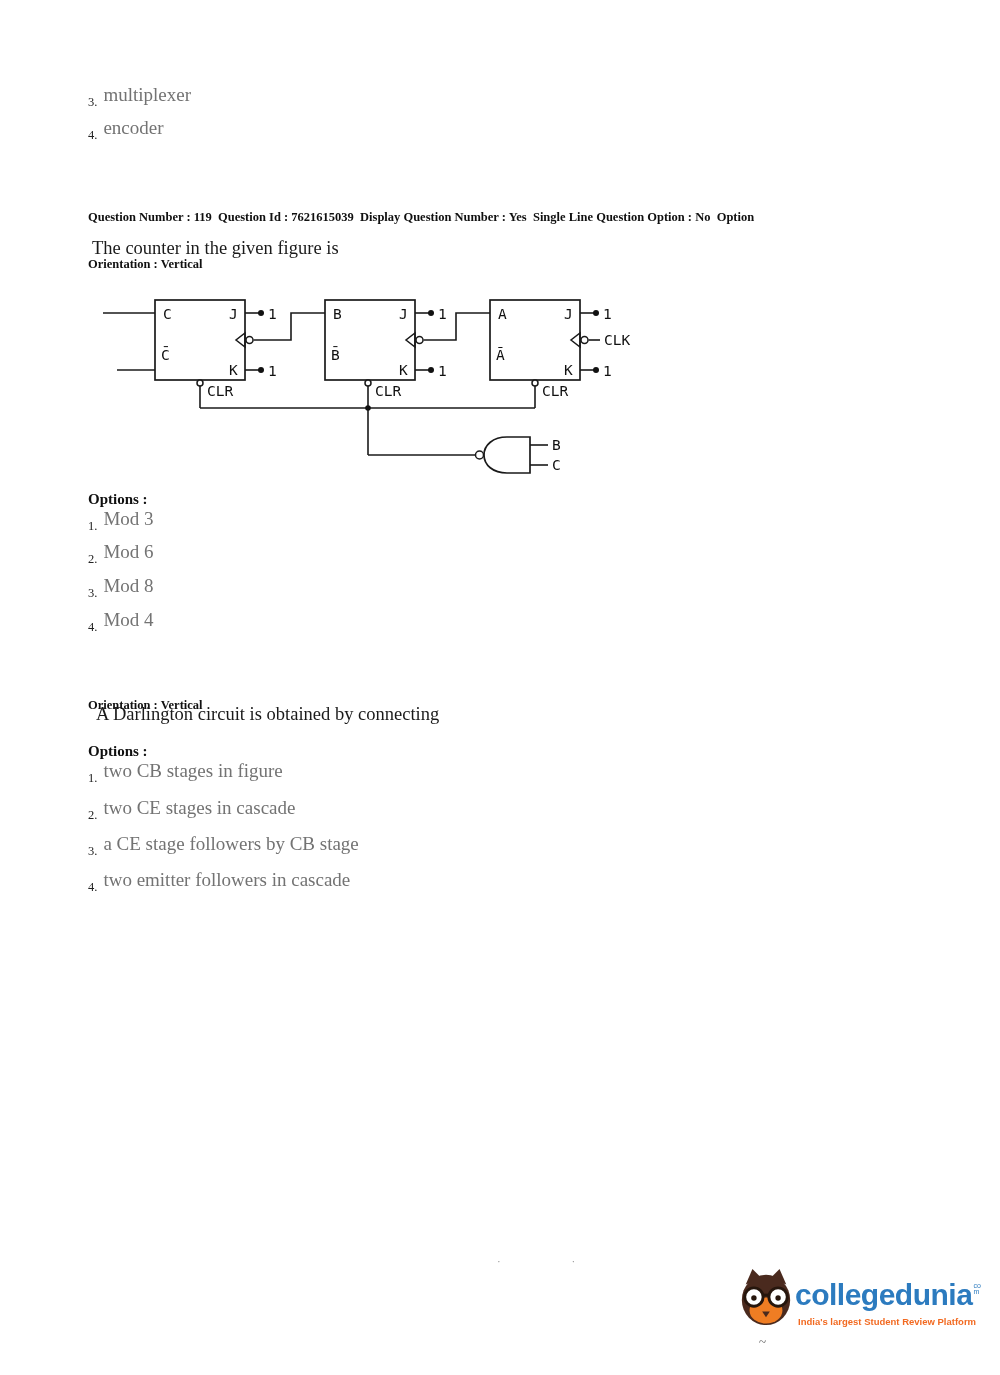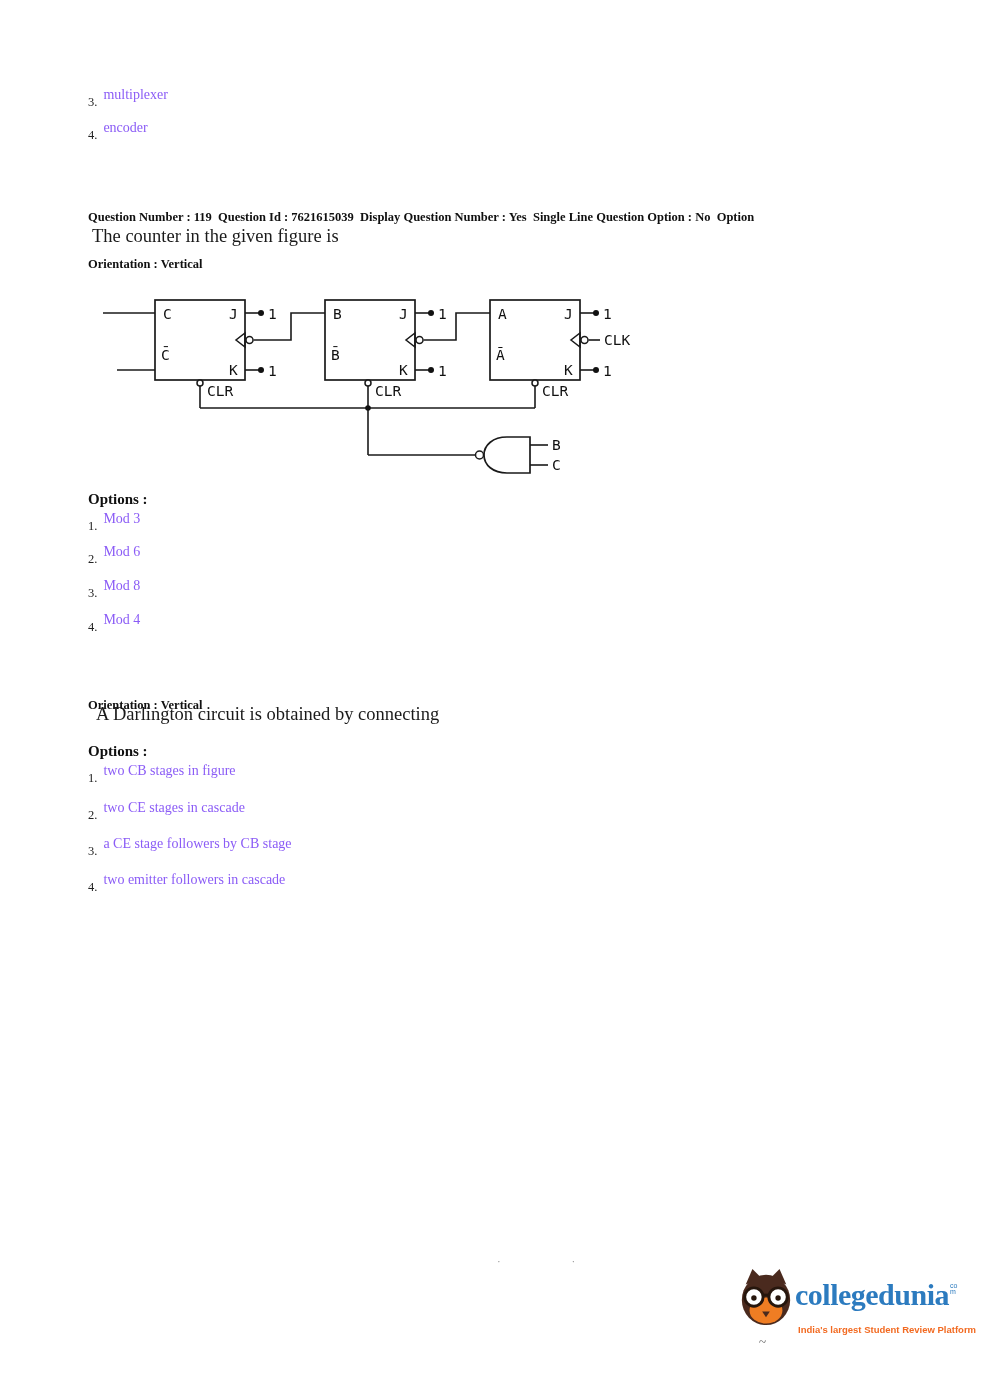"multiplexer" .opt .olabel { color: #8b5cf6 -> #737373; font-size: 14px -> 19px }
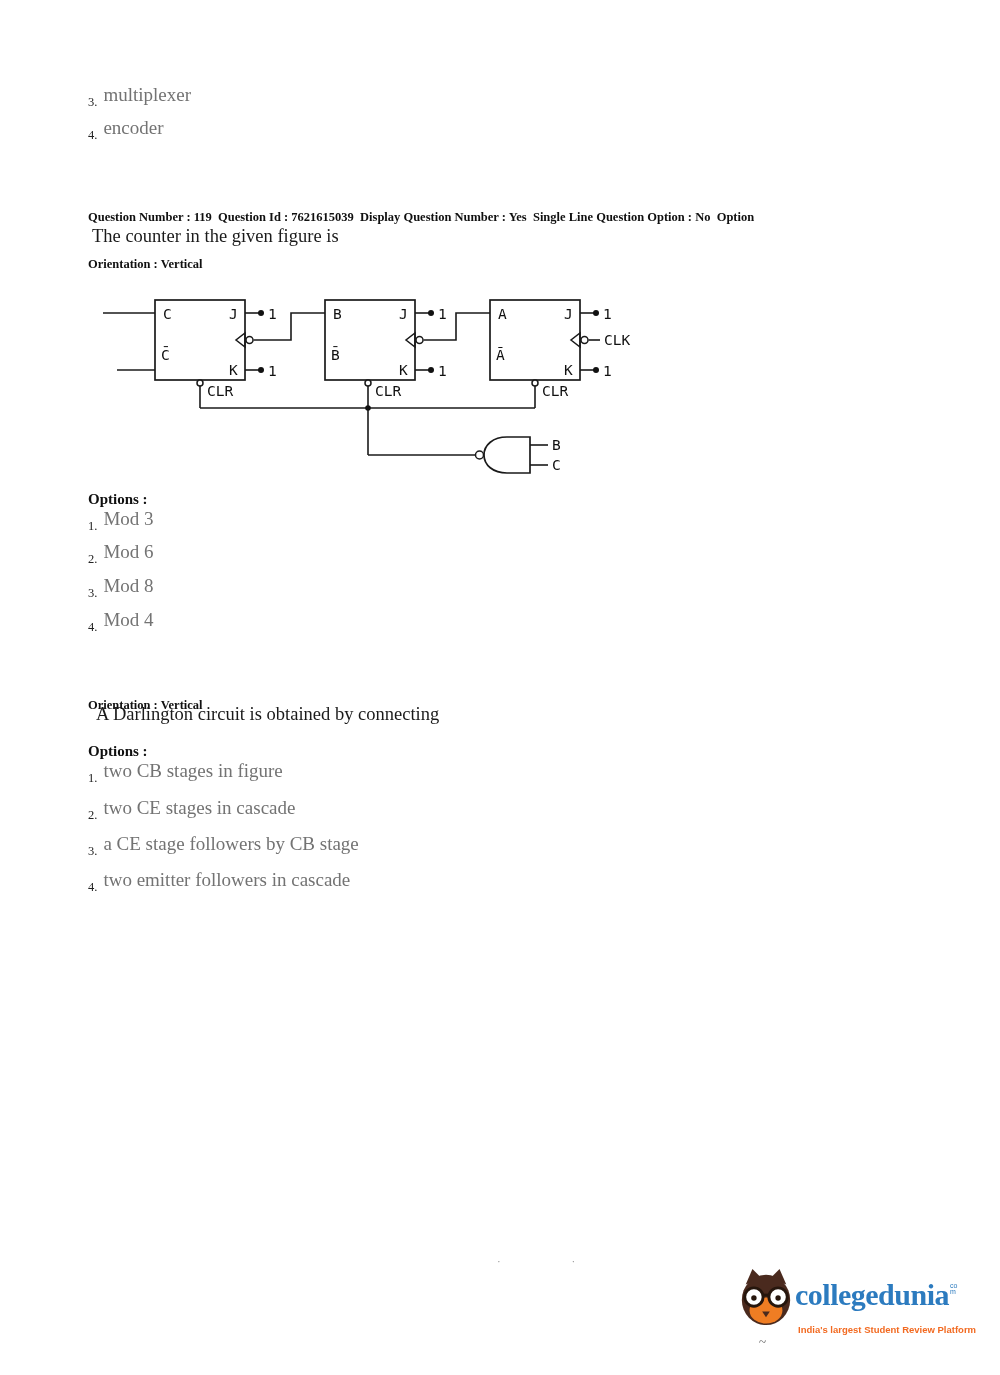"The counter in the given" div.qtext { top: 226px -> 238px }
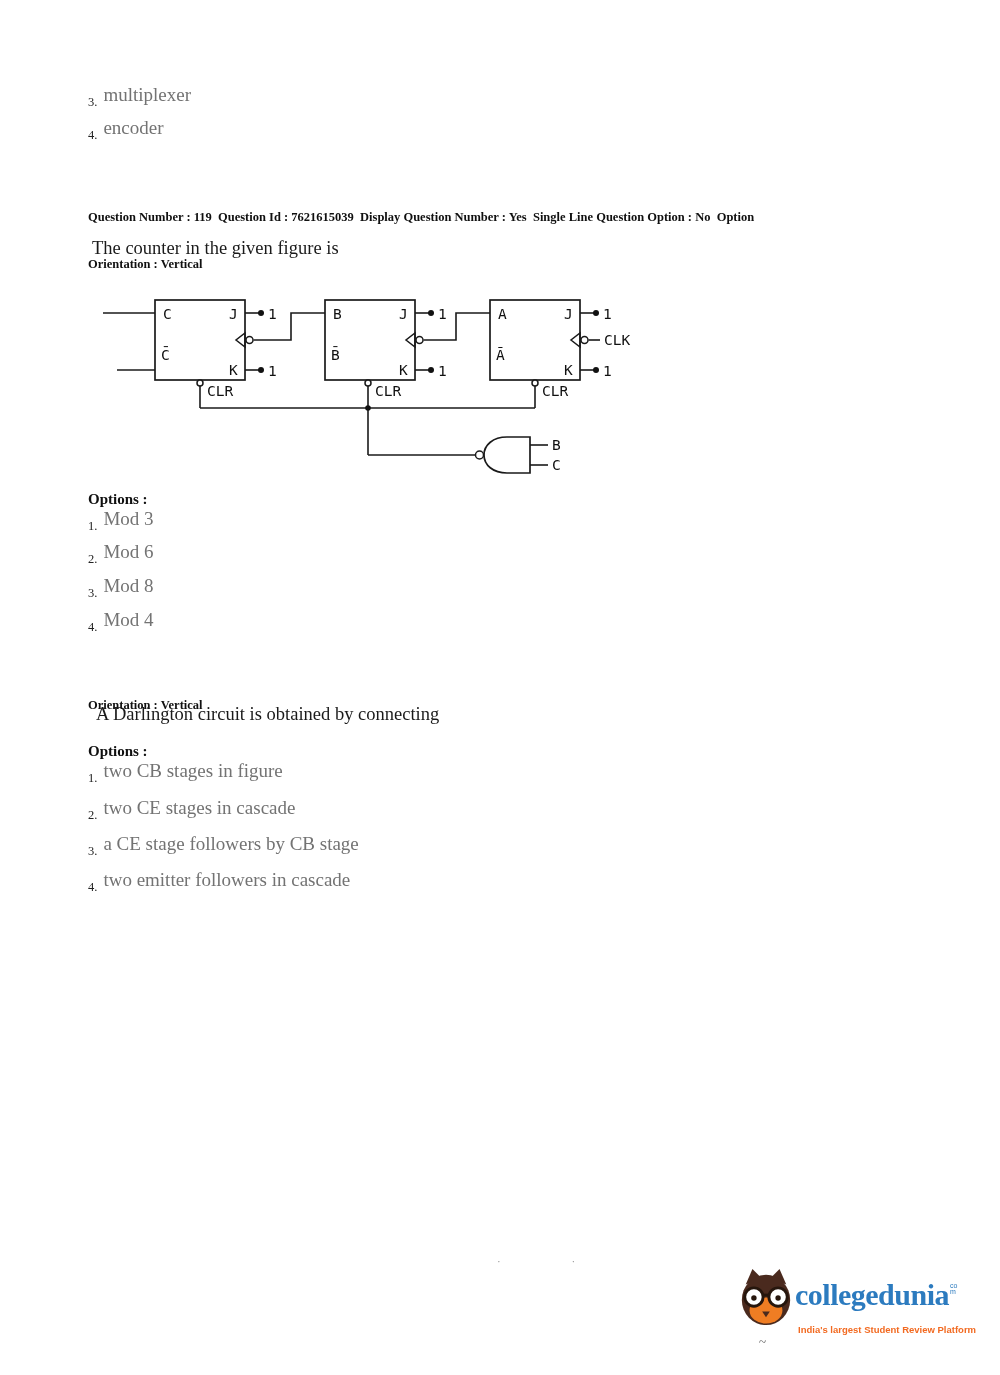"collegedunia" .brand { font-family: Liberation Serif, serif -> Liberation Sans, sans-serif }
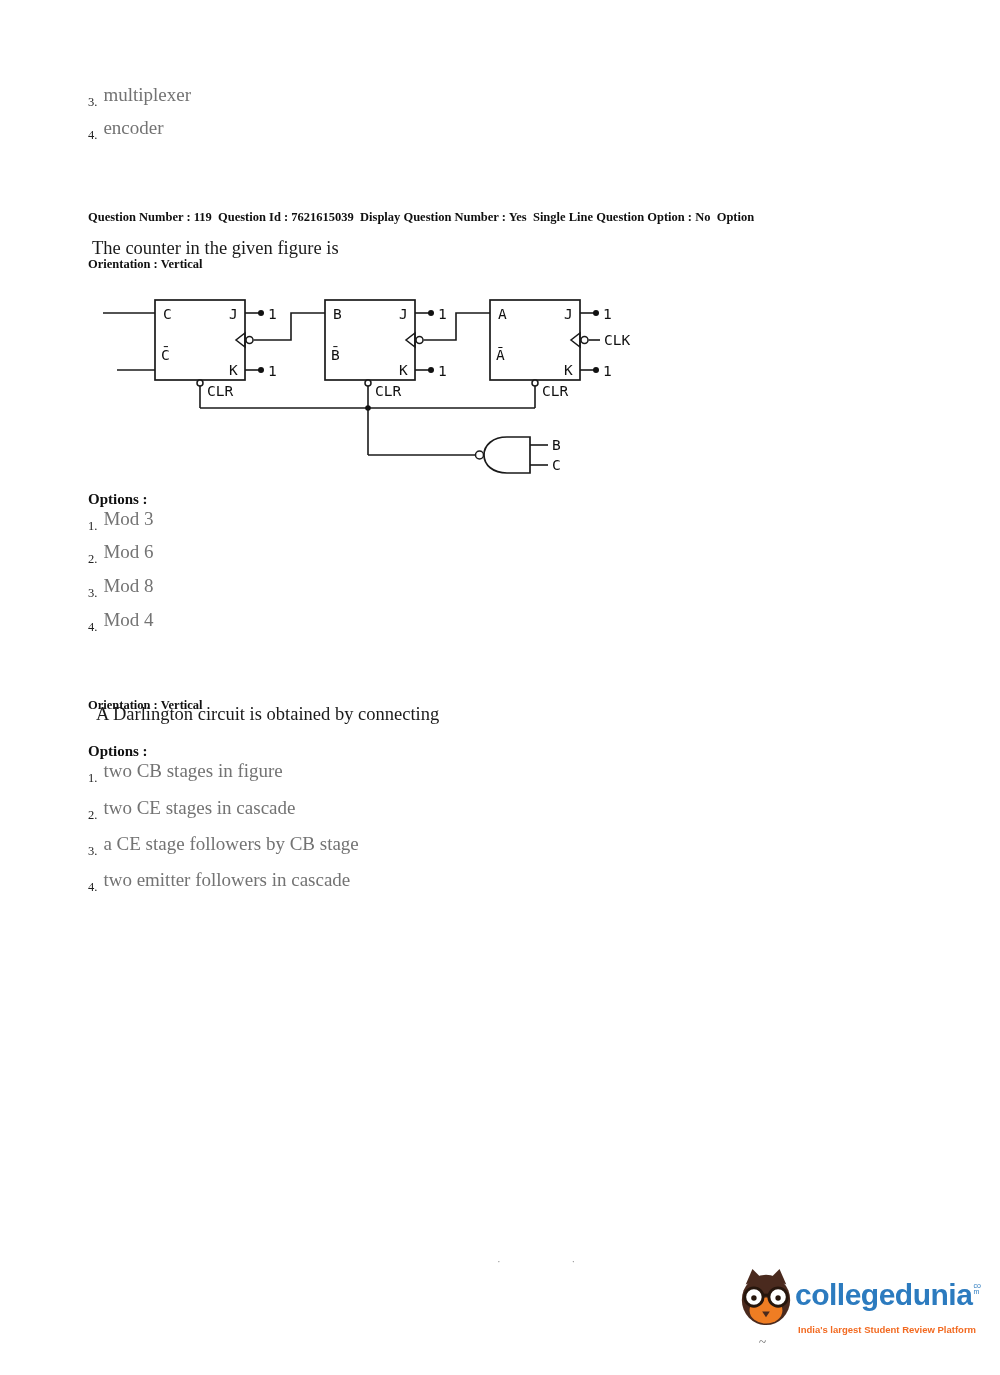"India's largest Student Review Platform" .tagline { margin-top: 12px -> 4px }
